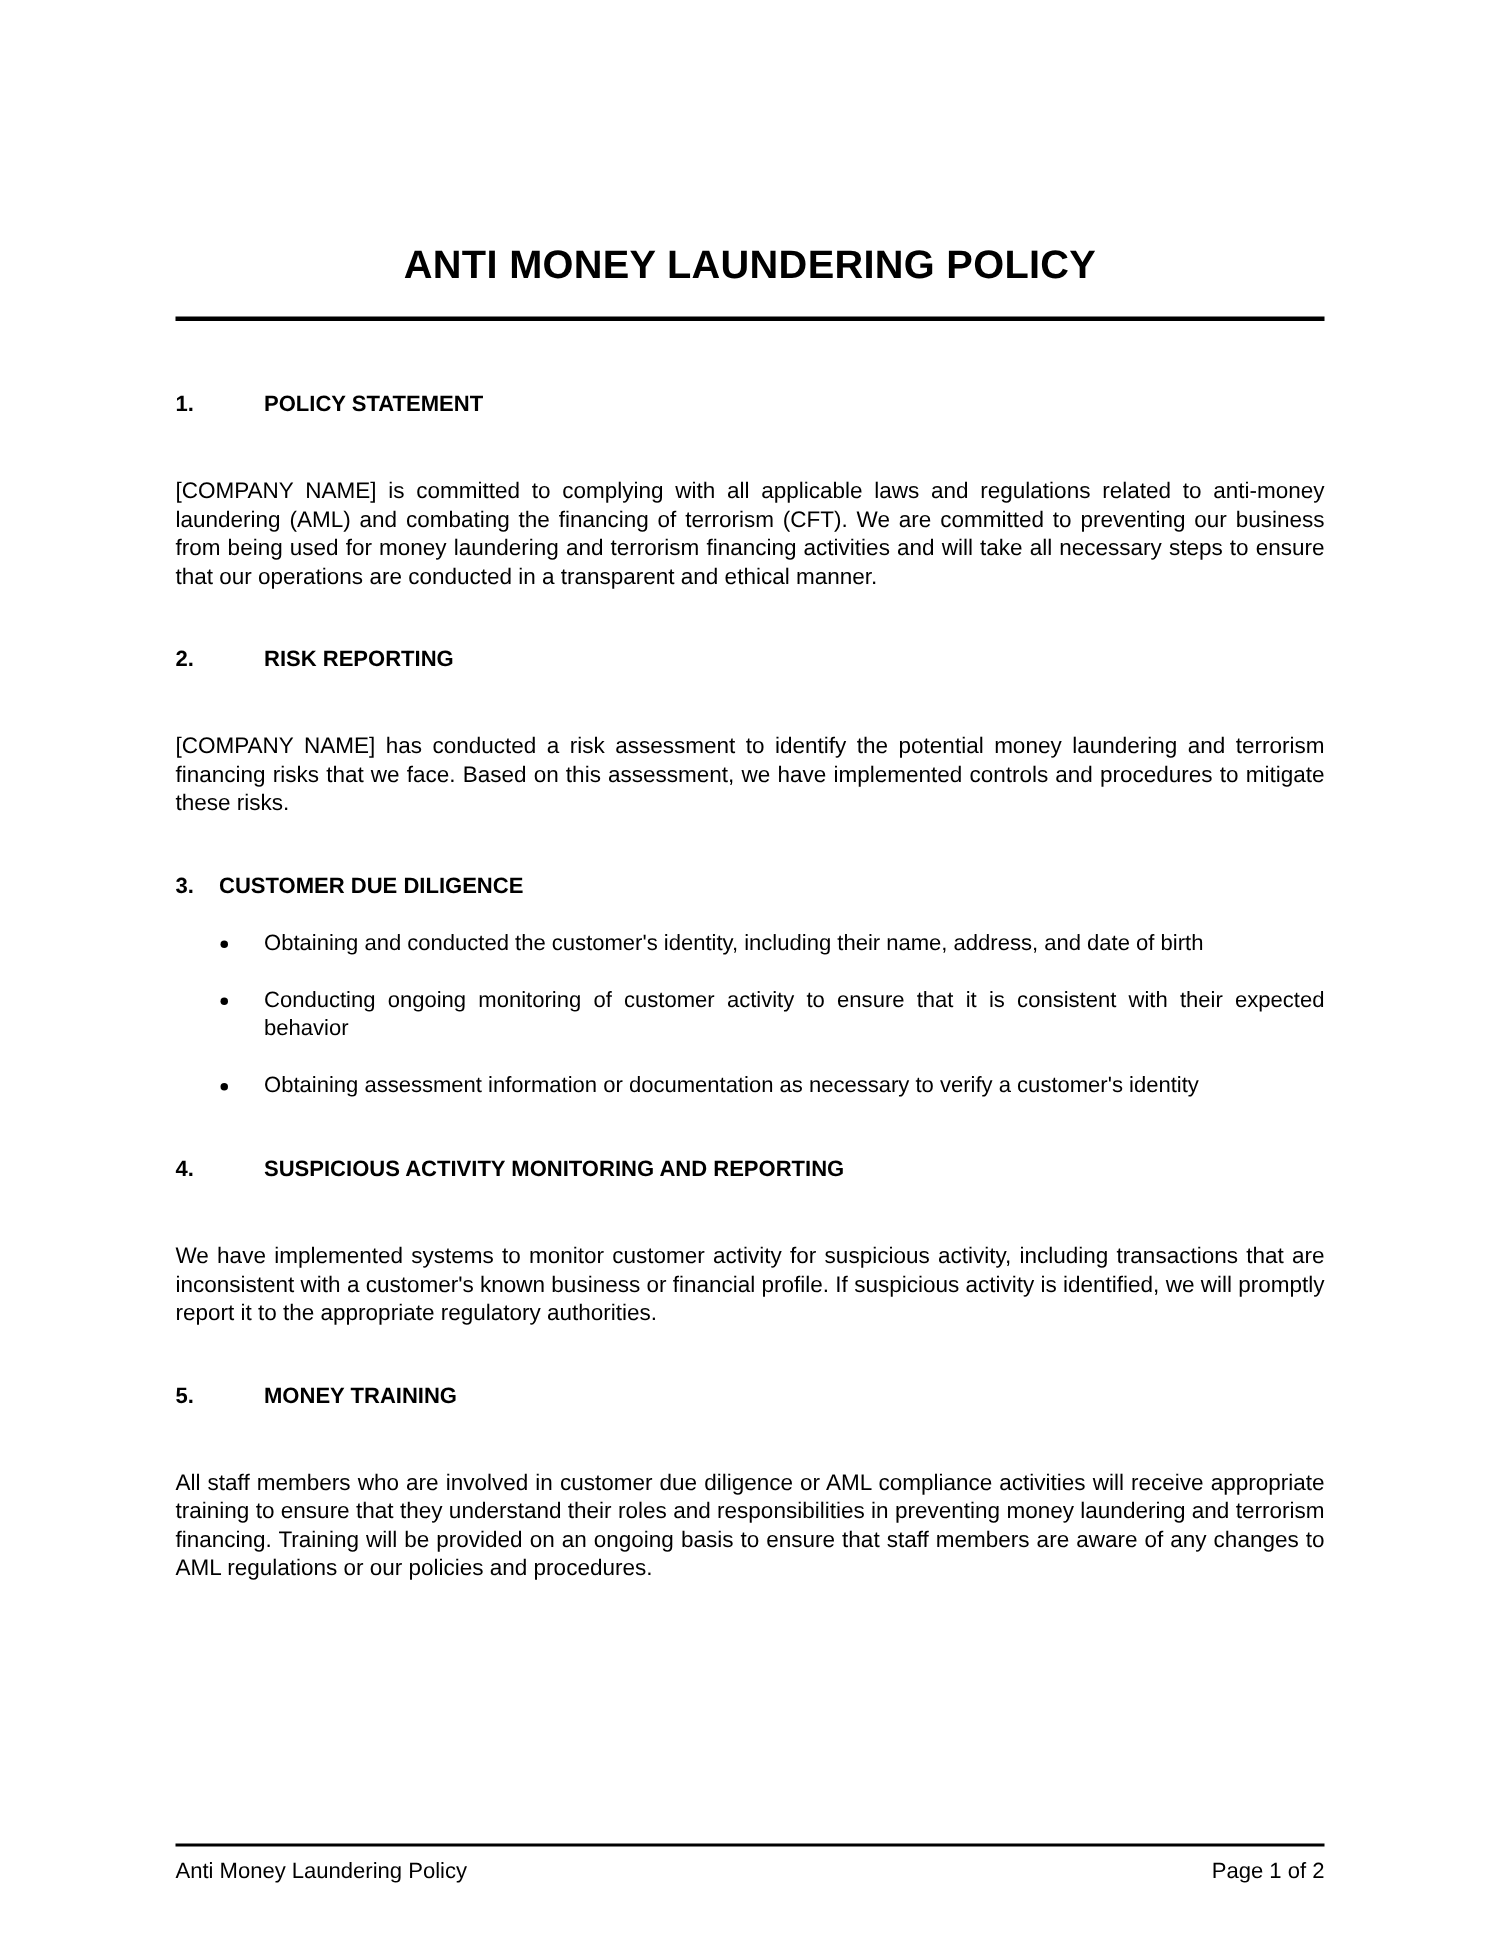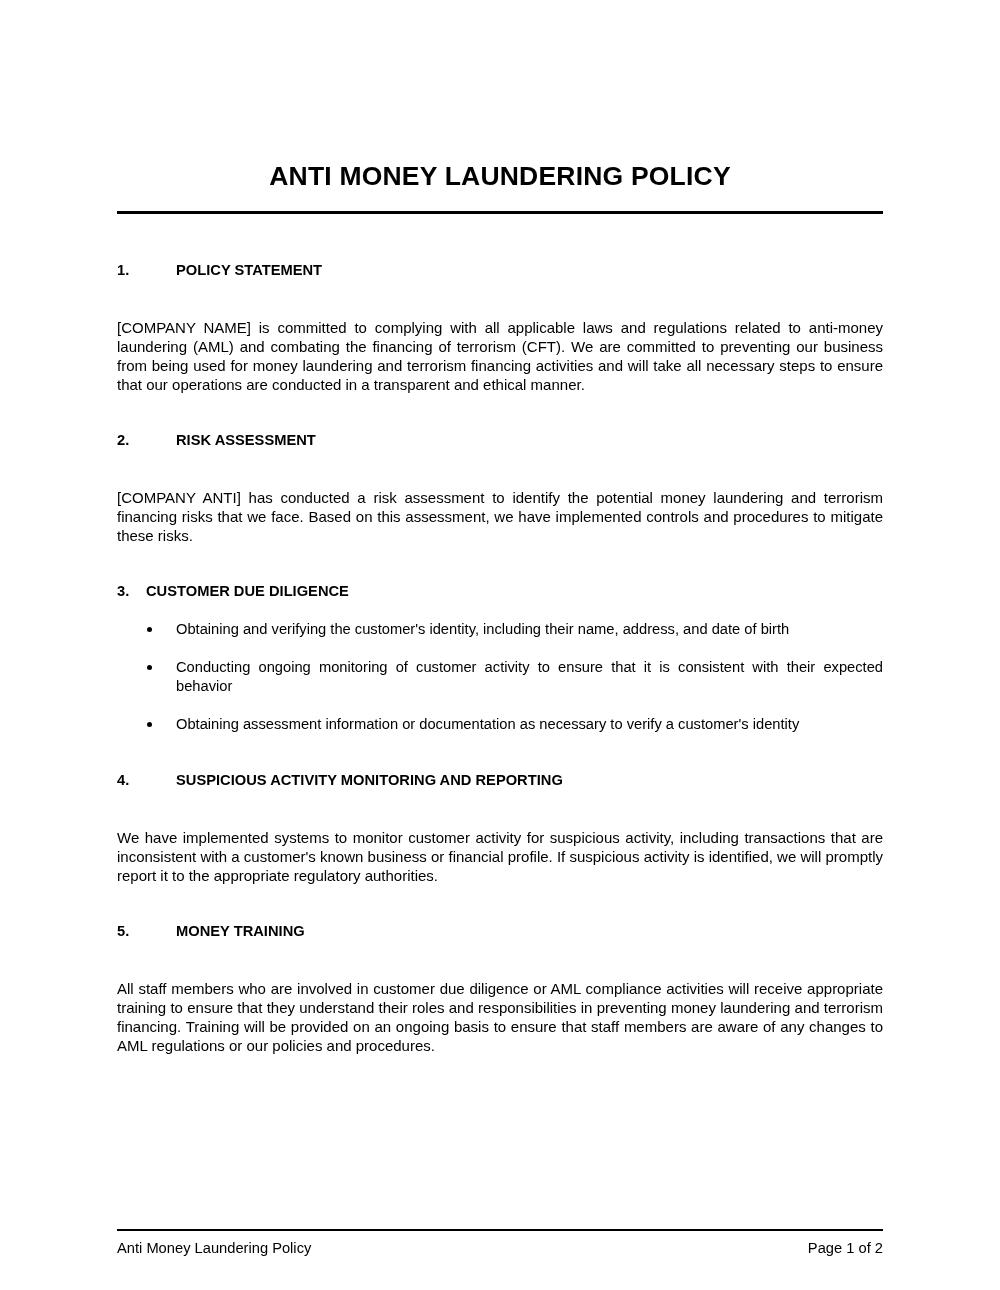"RISK ASSESSMENT" span.sec-title { text: ASSESSMENT -> REPORTING }
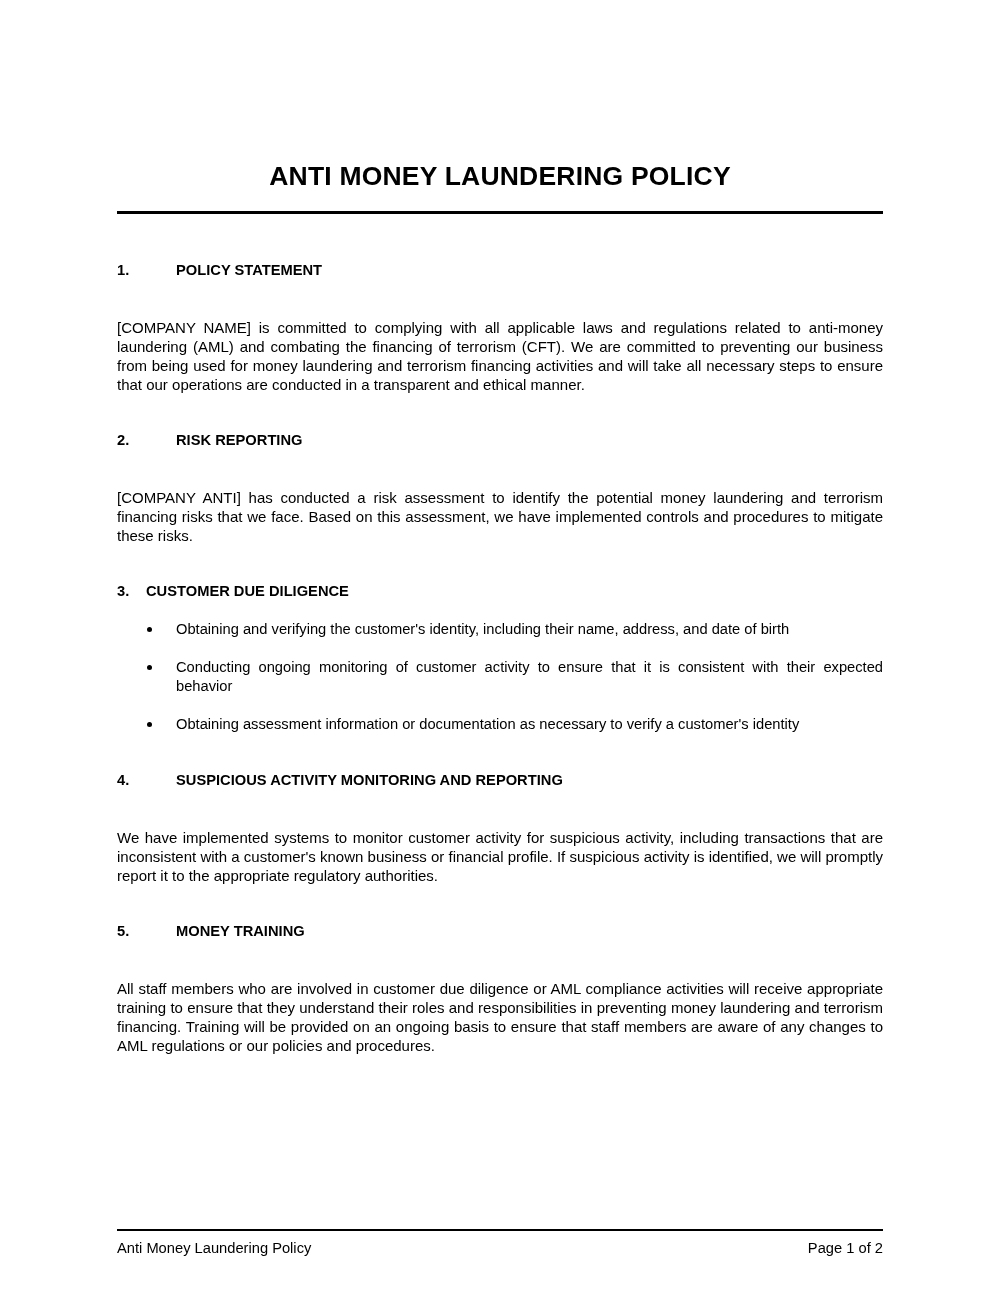"[COMPANY ANTI] has conducted a" p.para { text: ANTI -> NAME }
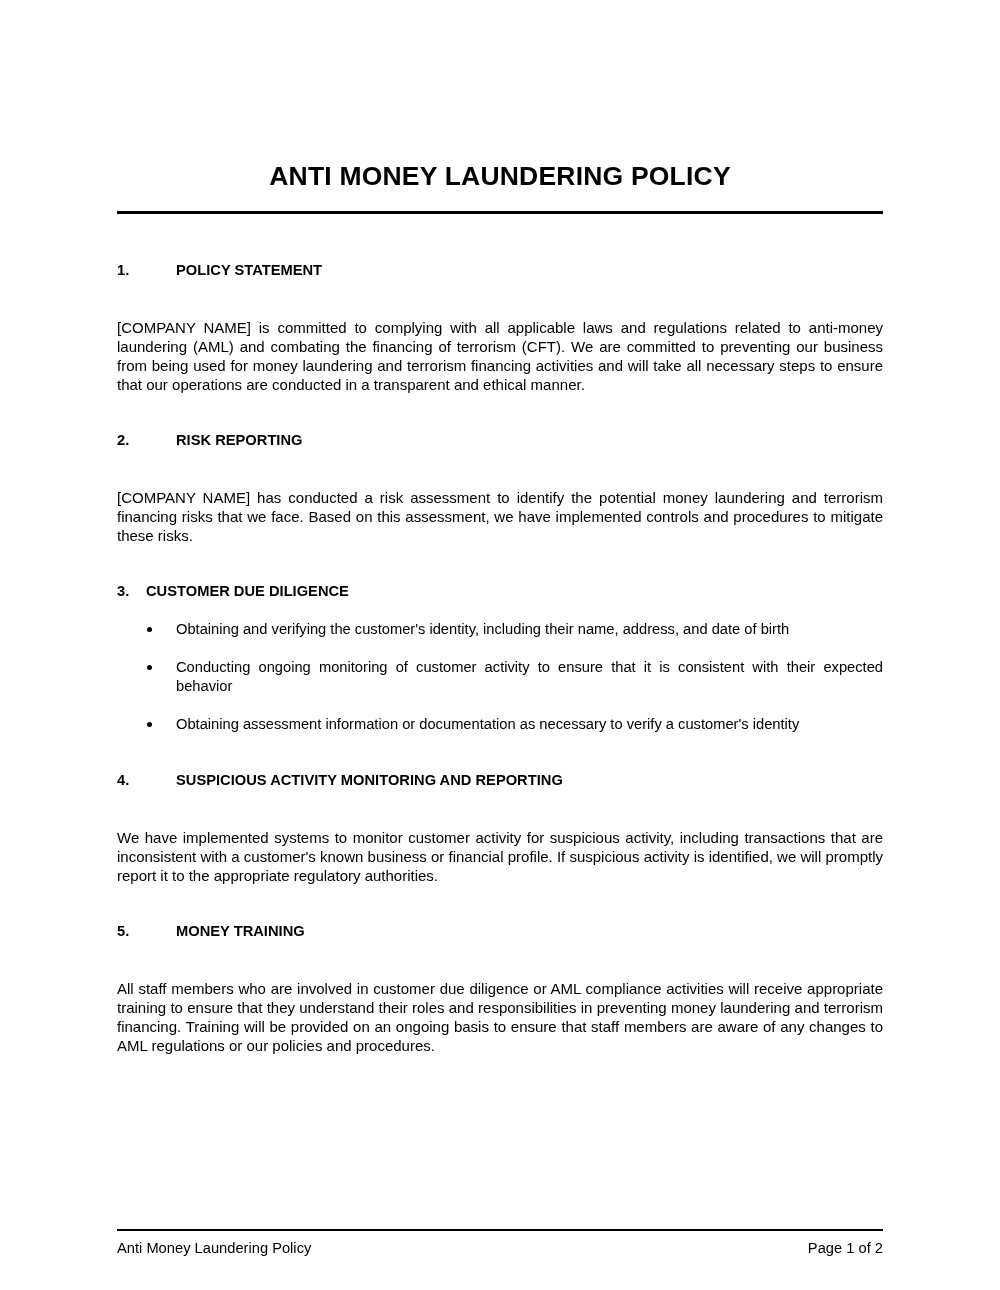"Obtaining and verifying the customer's" span { text: verifying -> conducted }
